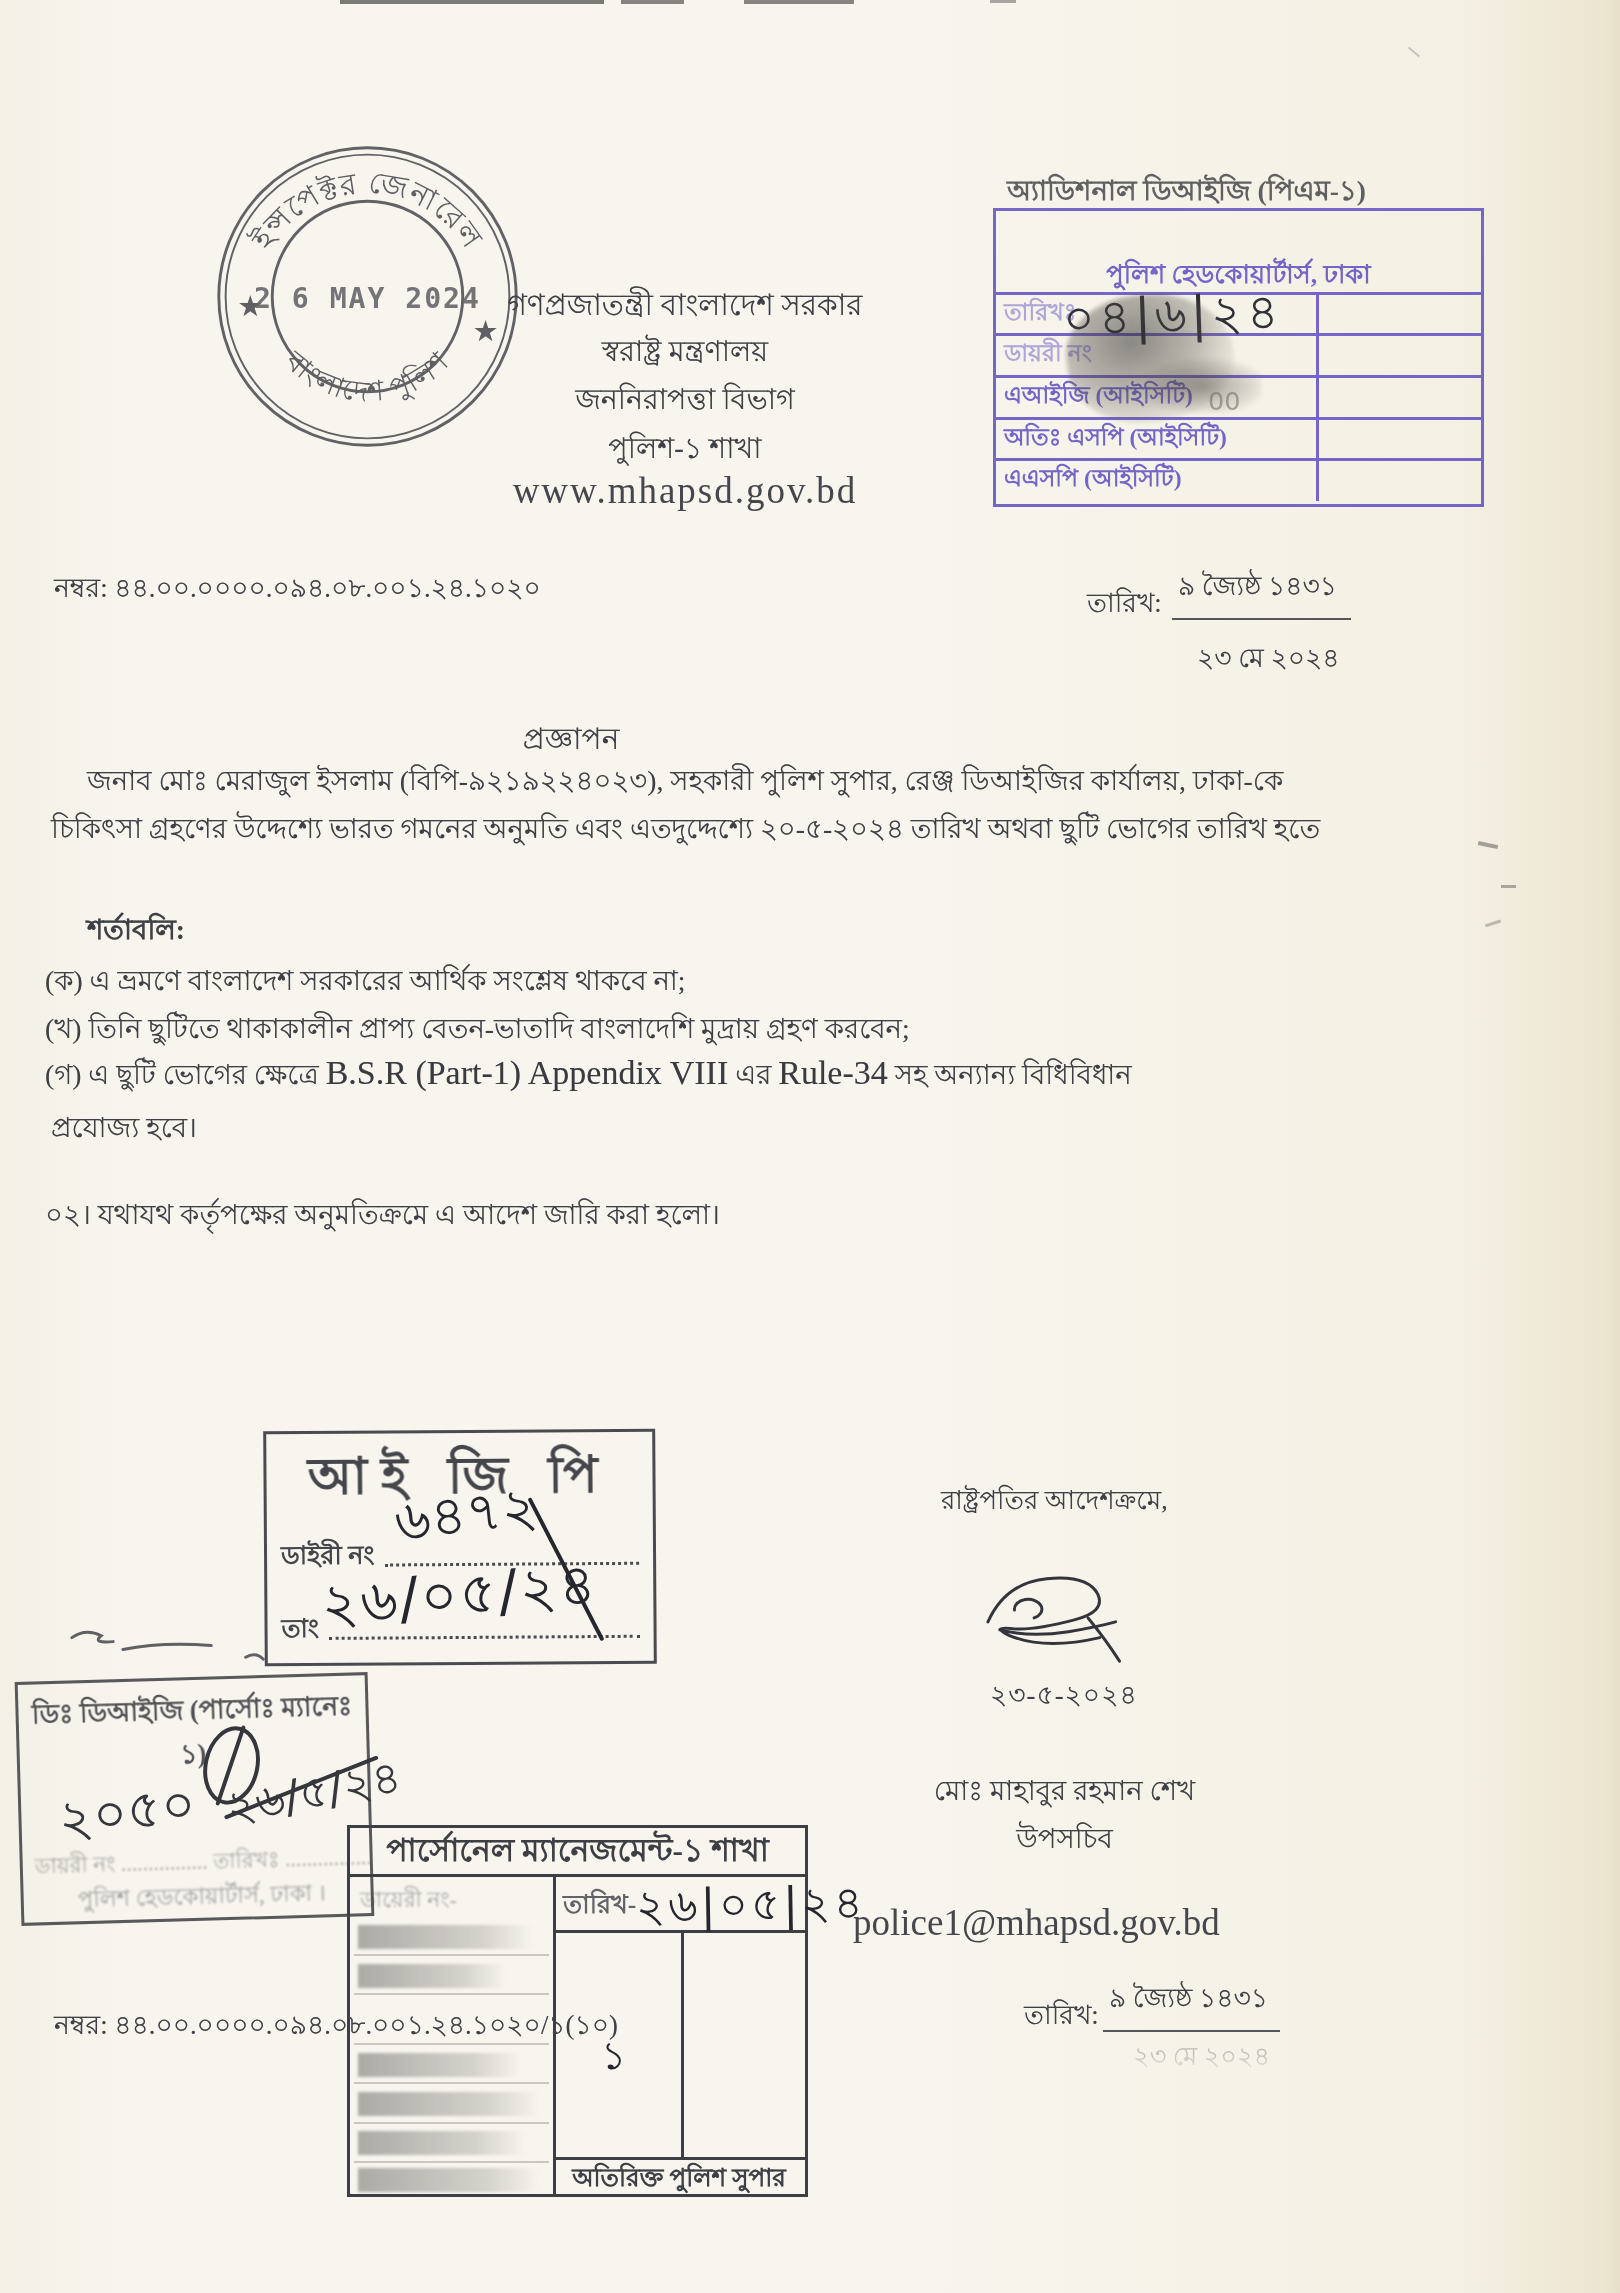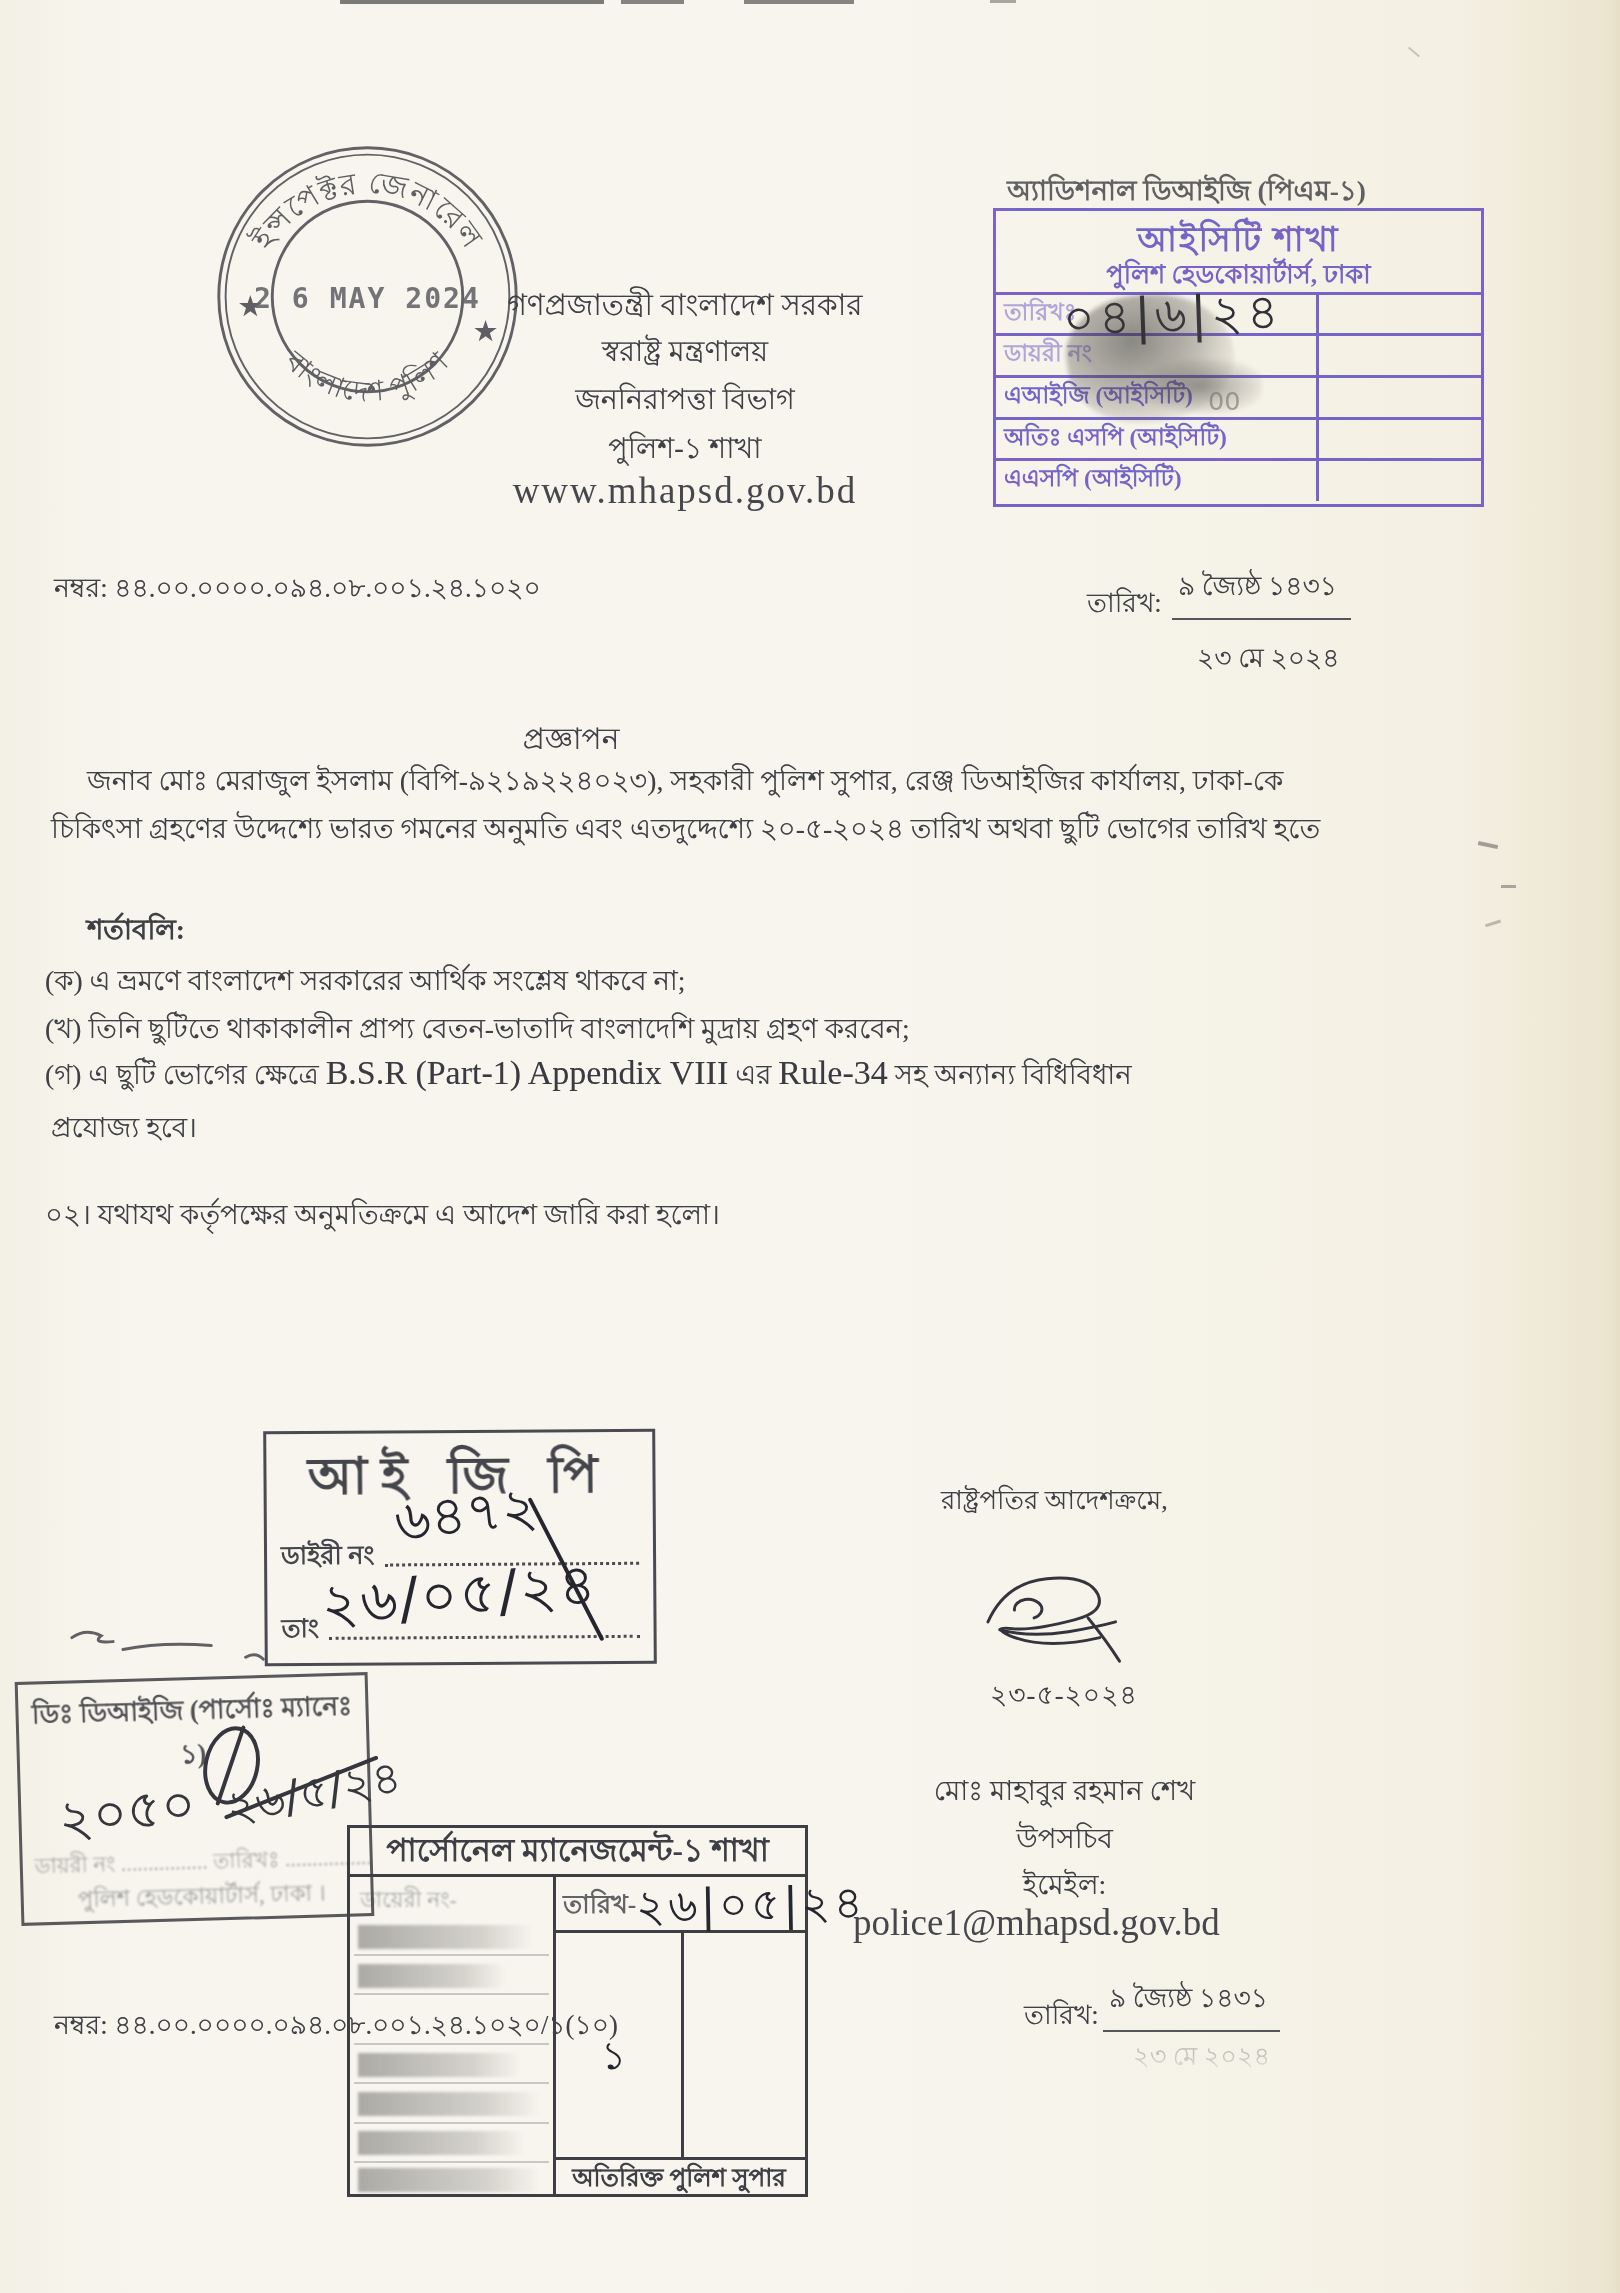"আইসিটি শাখা" div.abs { html: <div>আইসিটি শাখা</div> -> none }
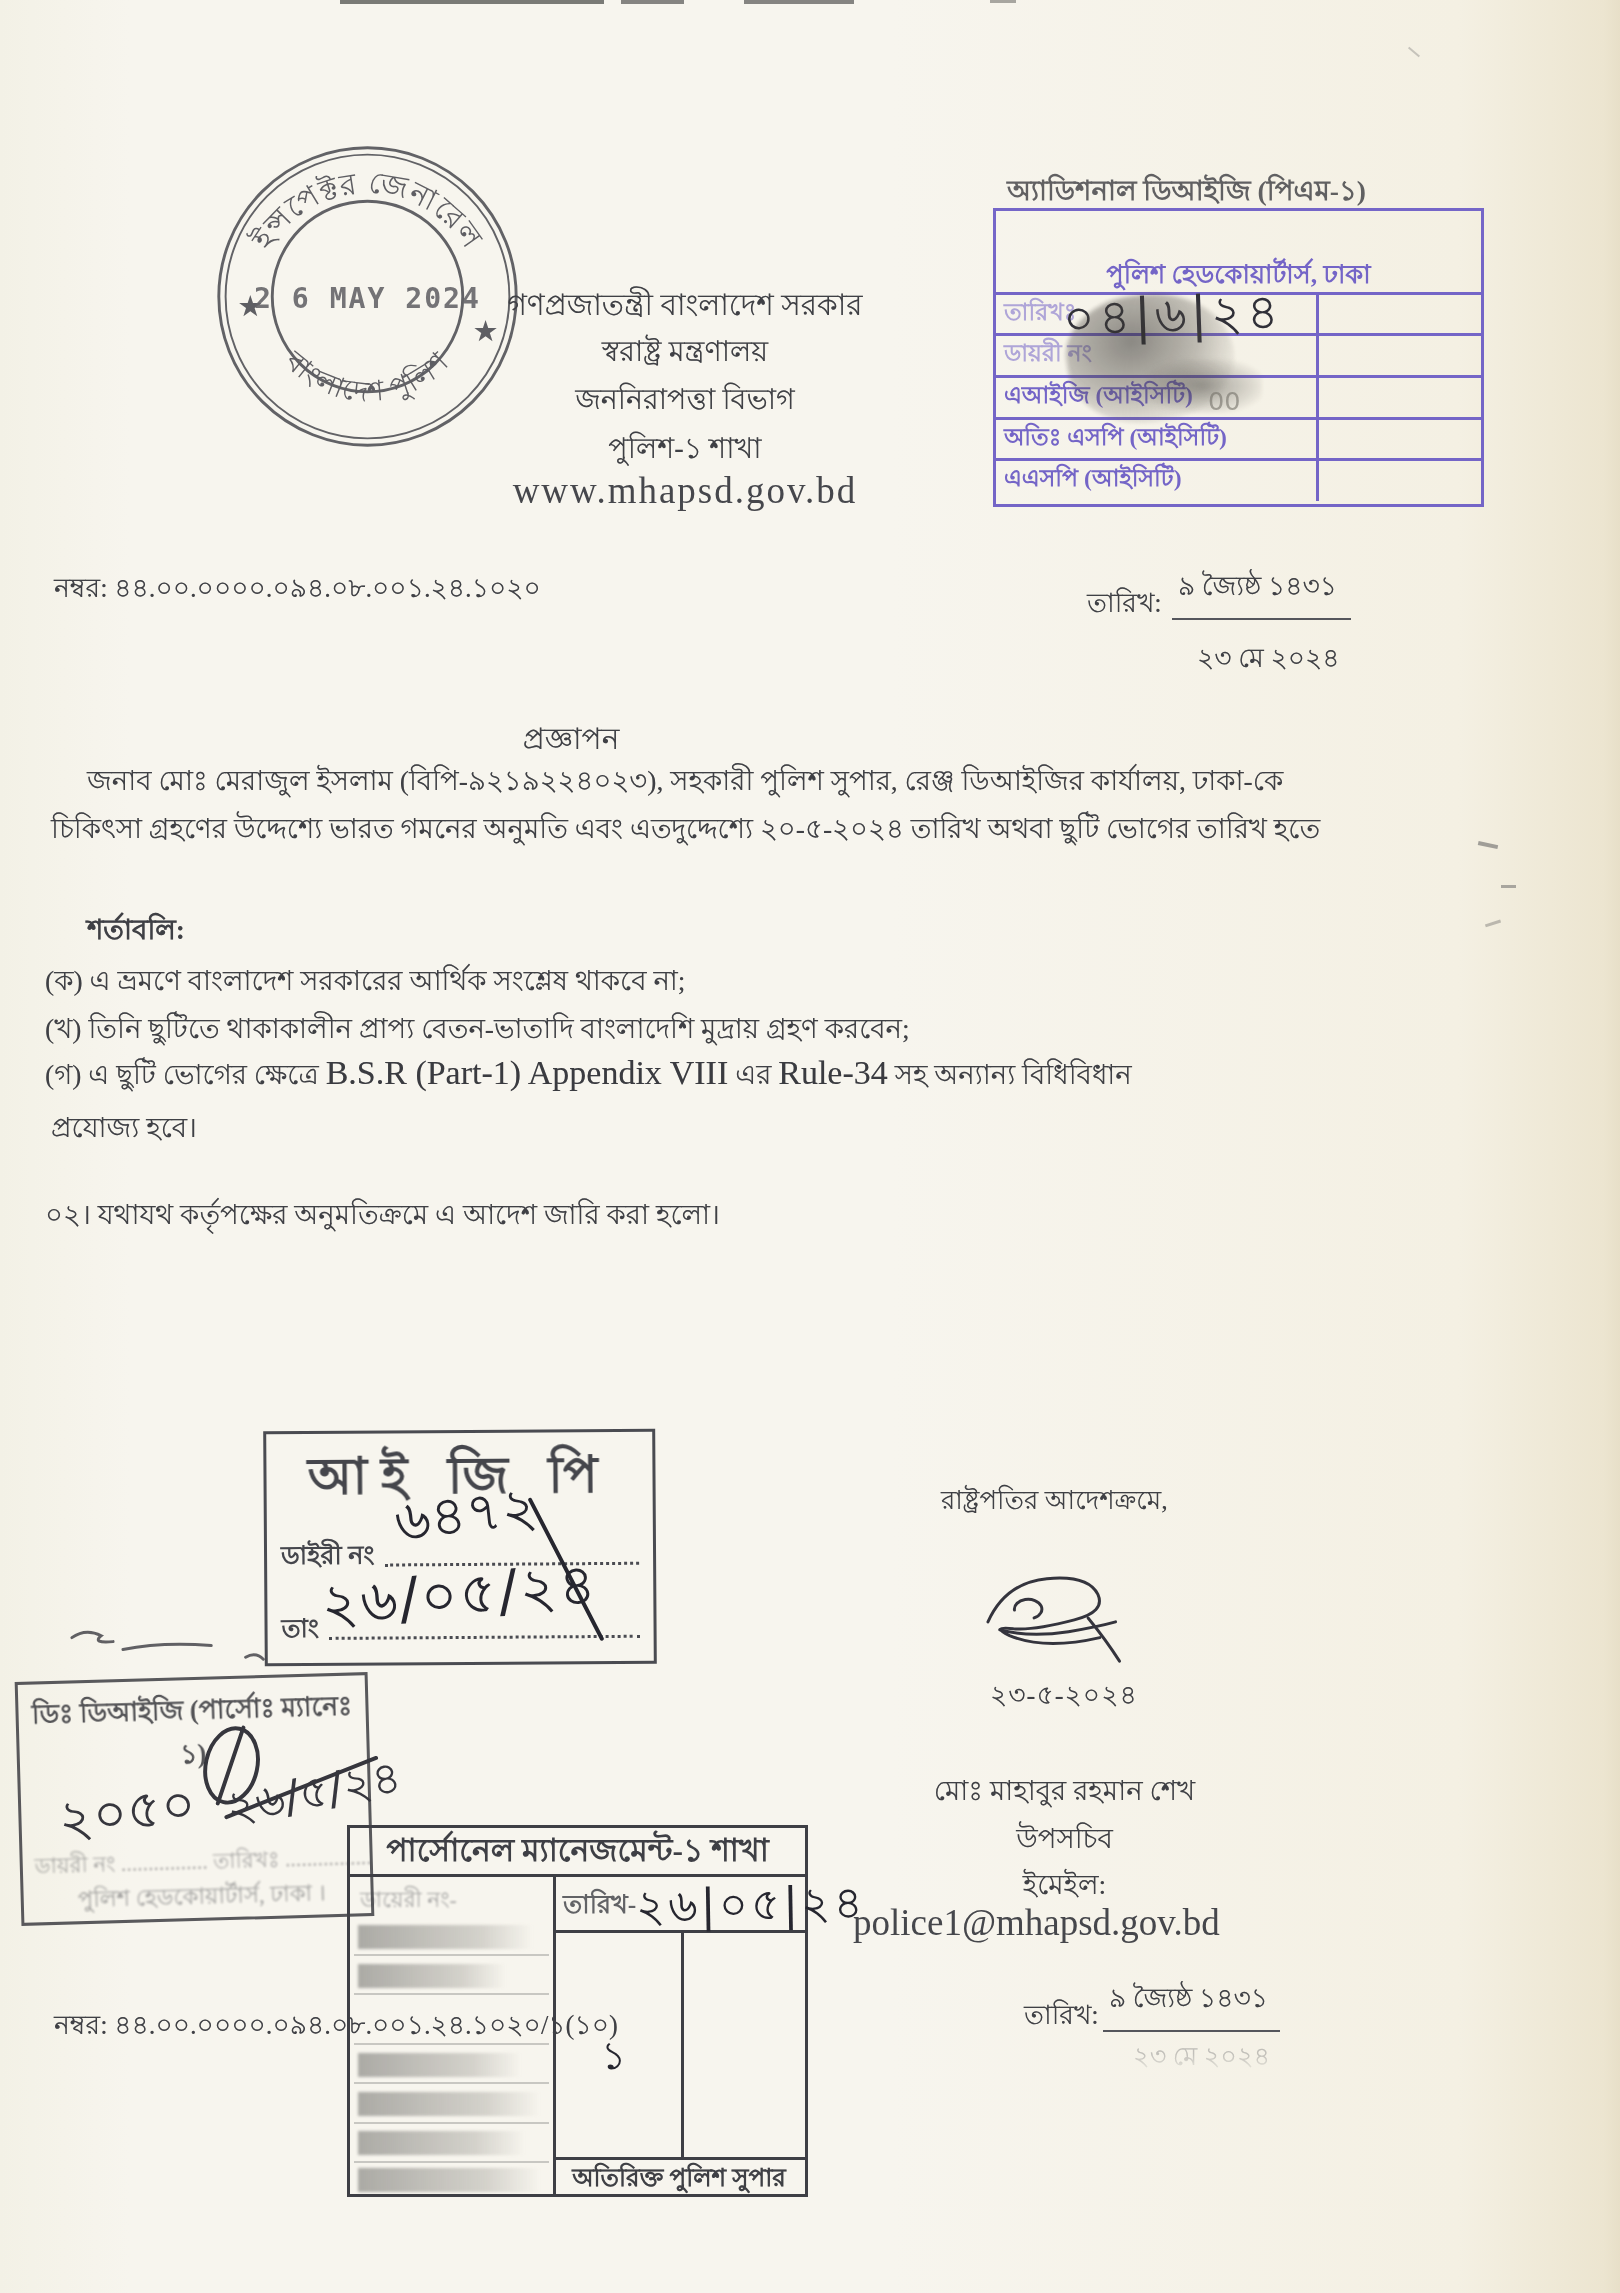"ইমেইল:" div.abs { html: <div>ইমেইল:</div> -> none }
